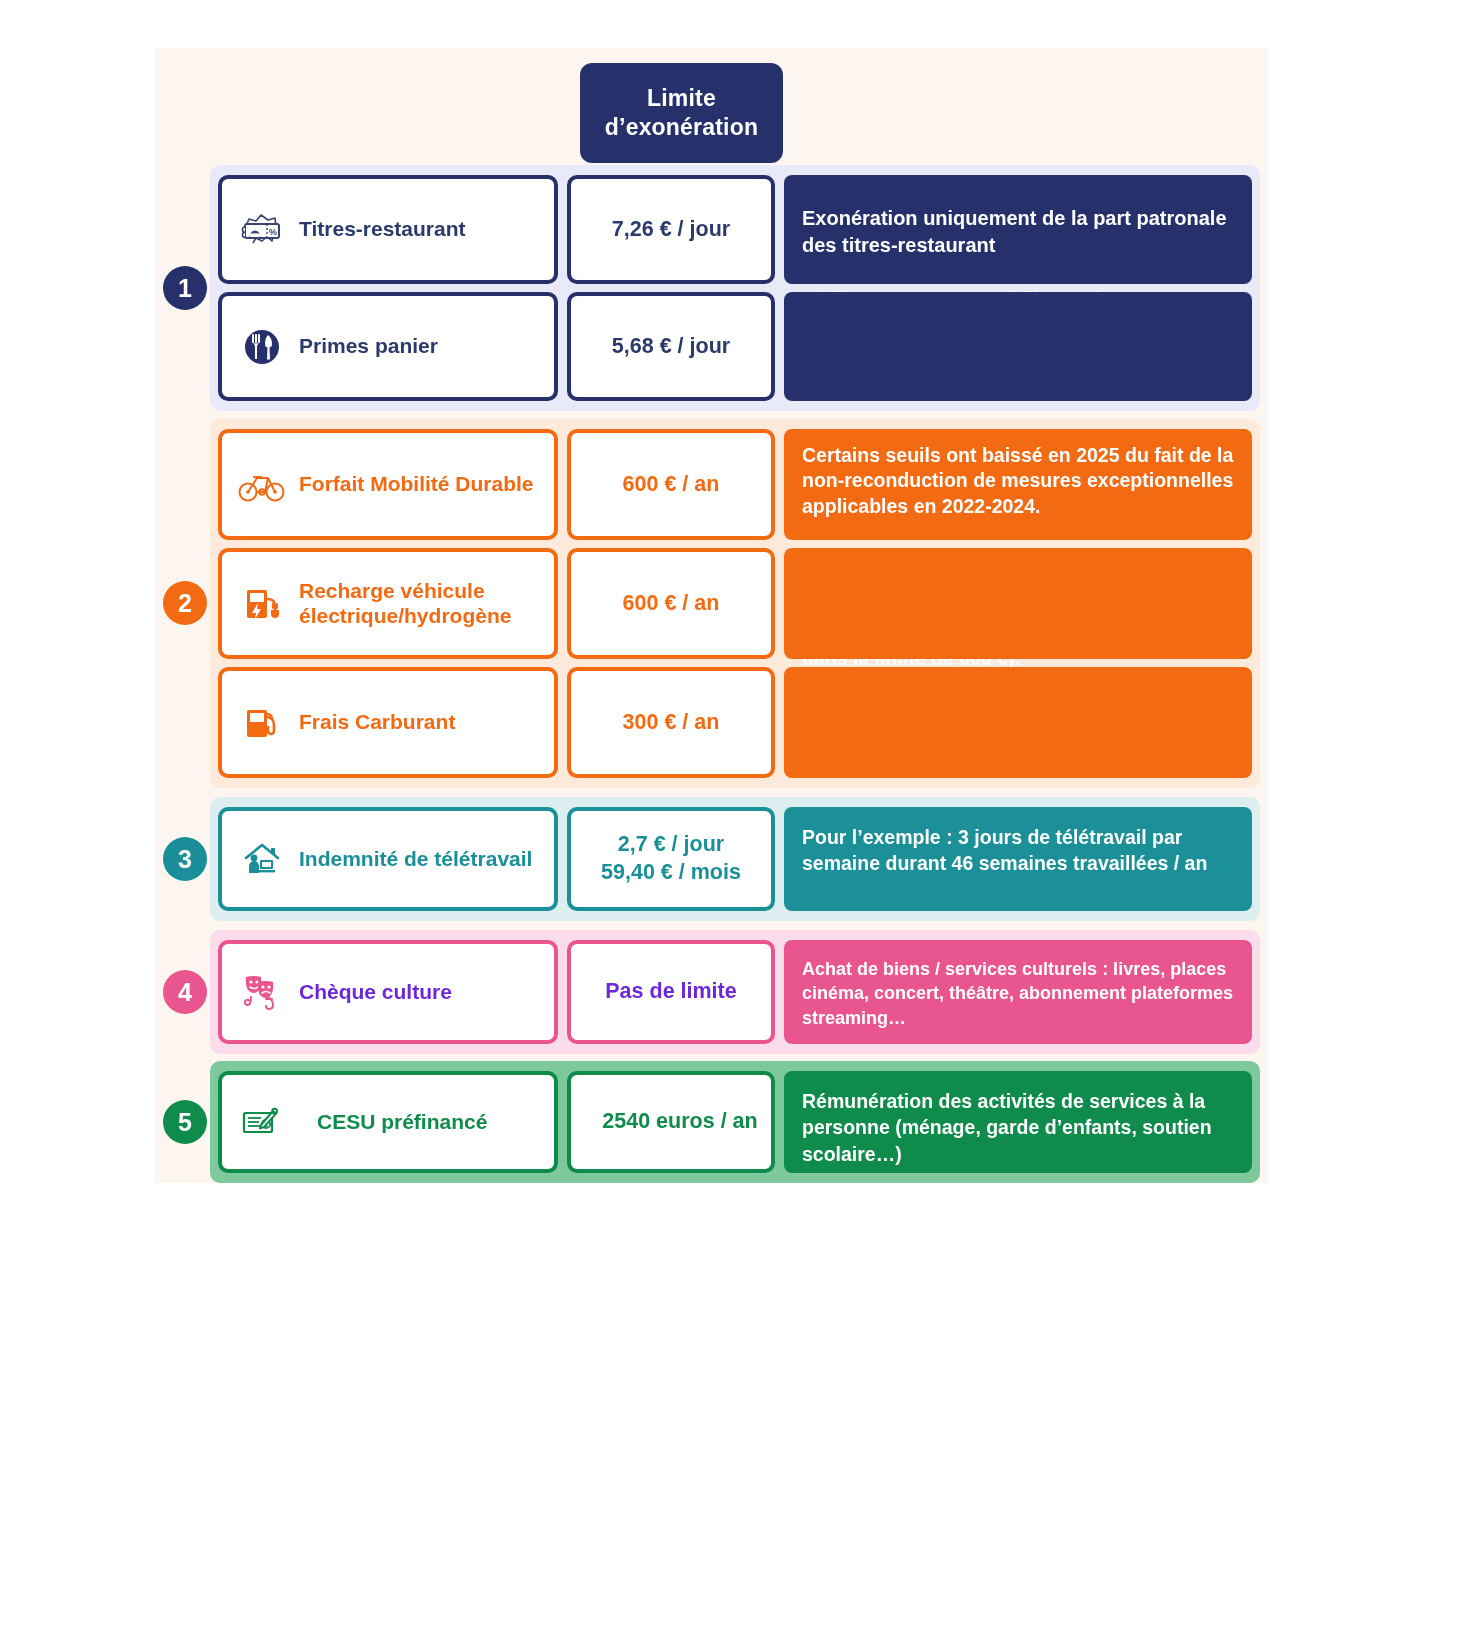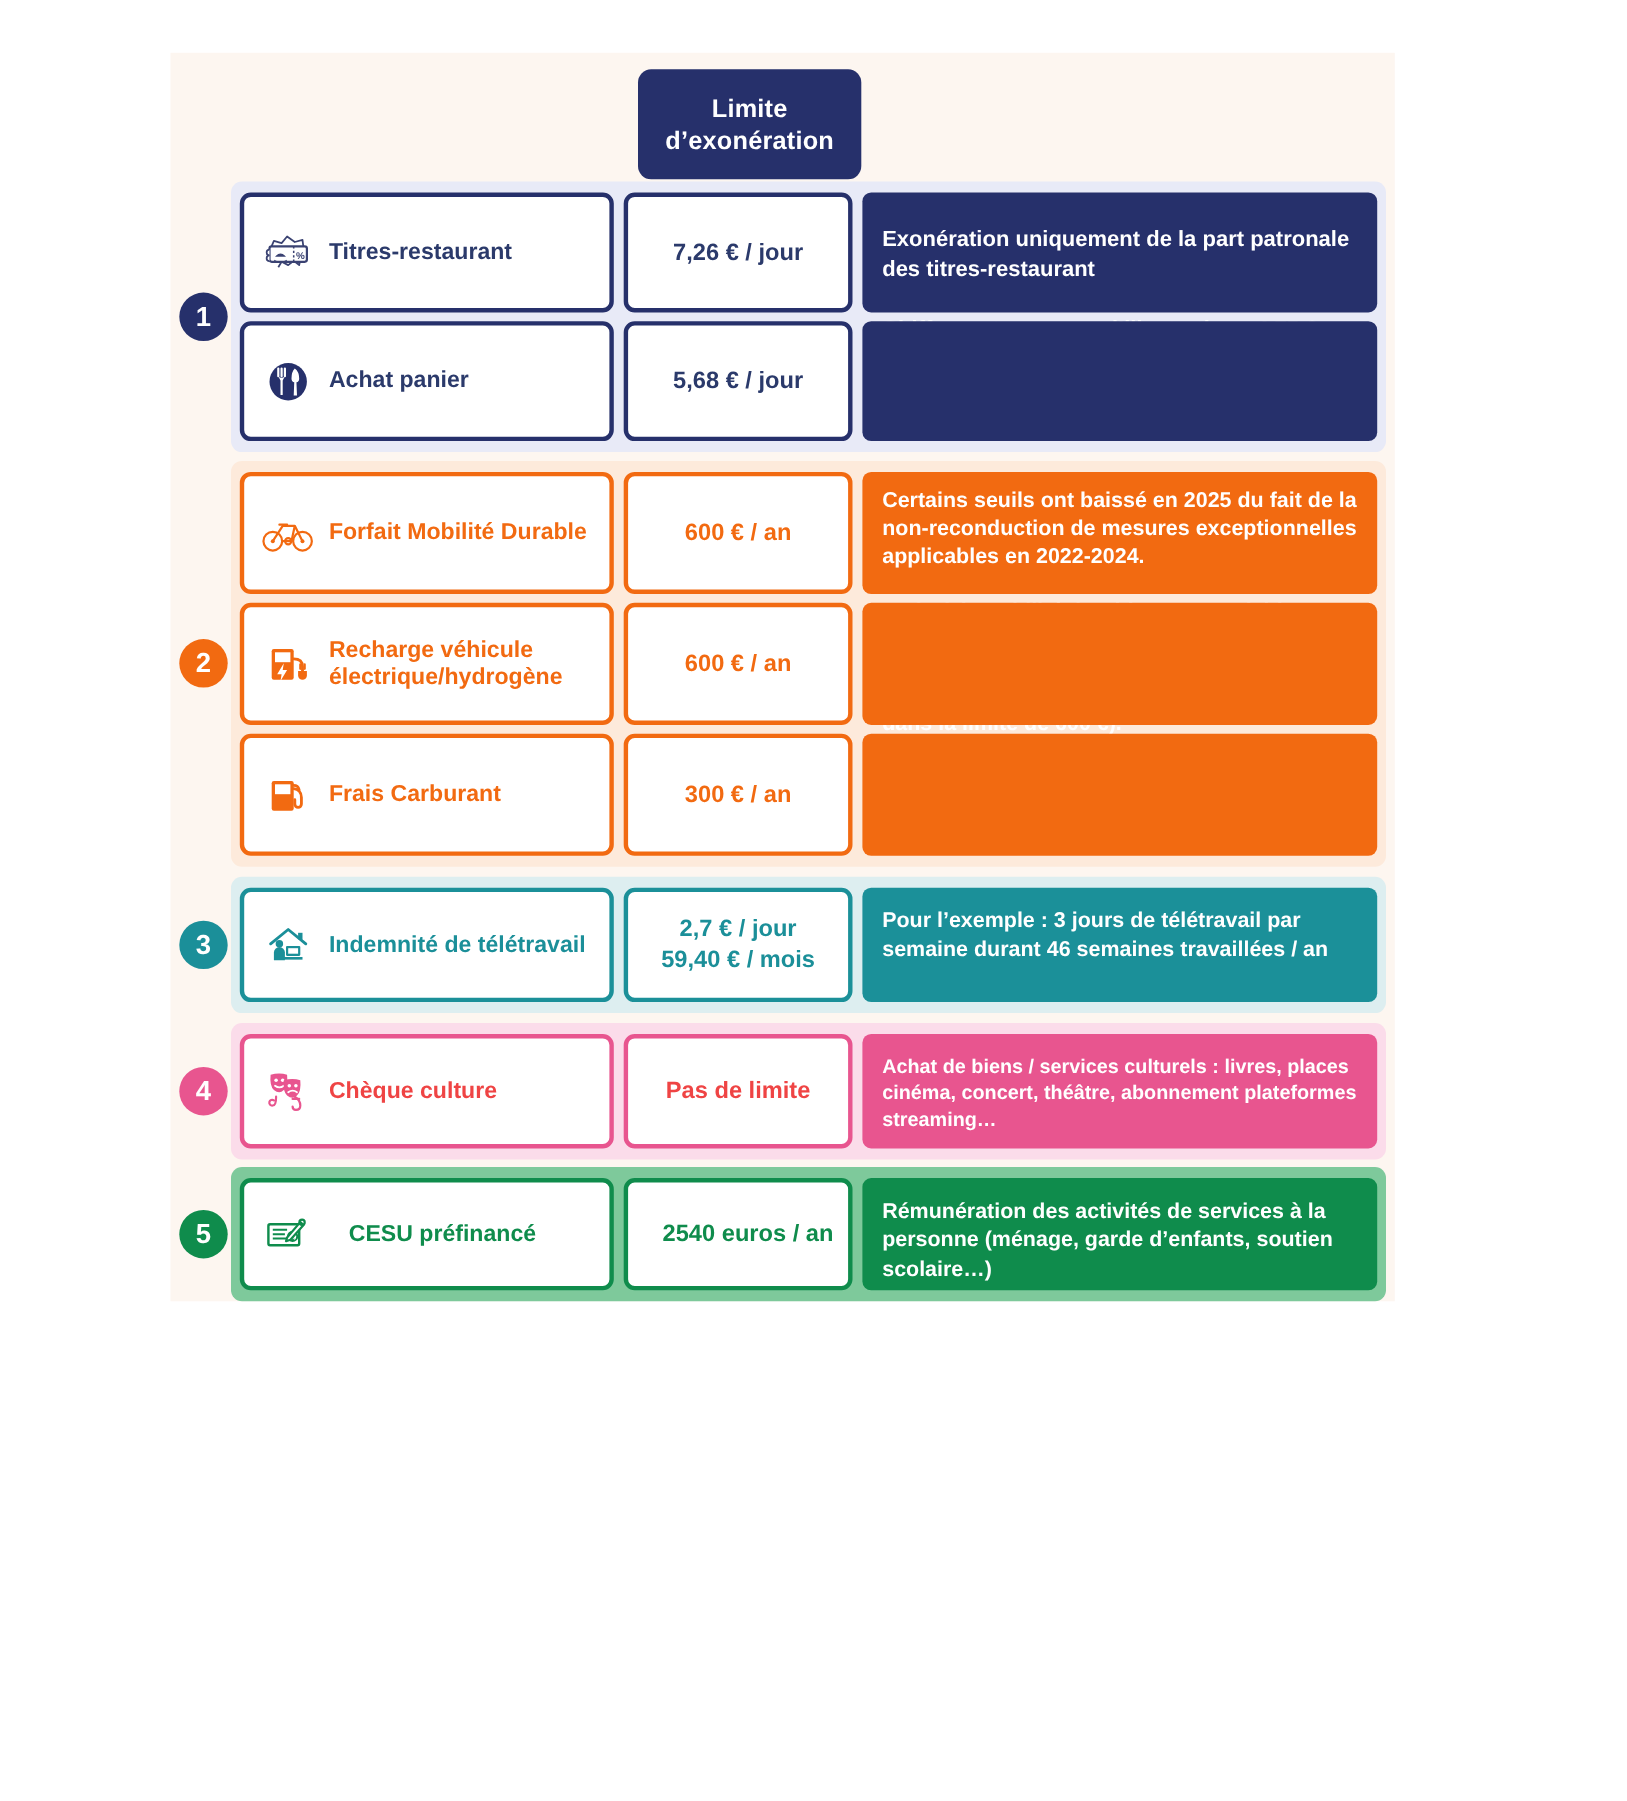"Achat panier" span.label-text { text: Achat -> Primes }
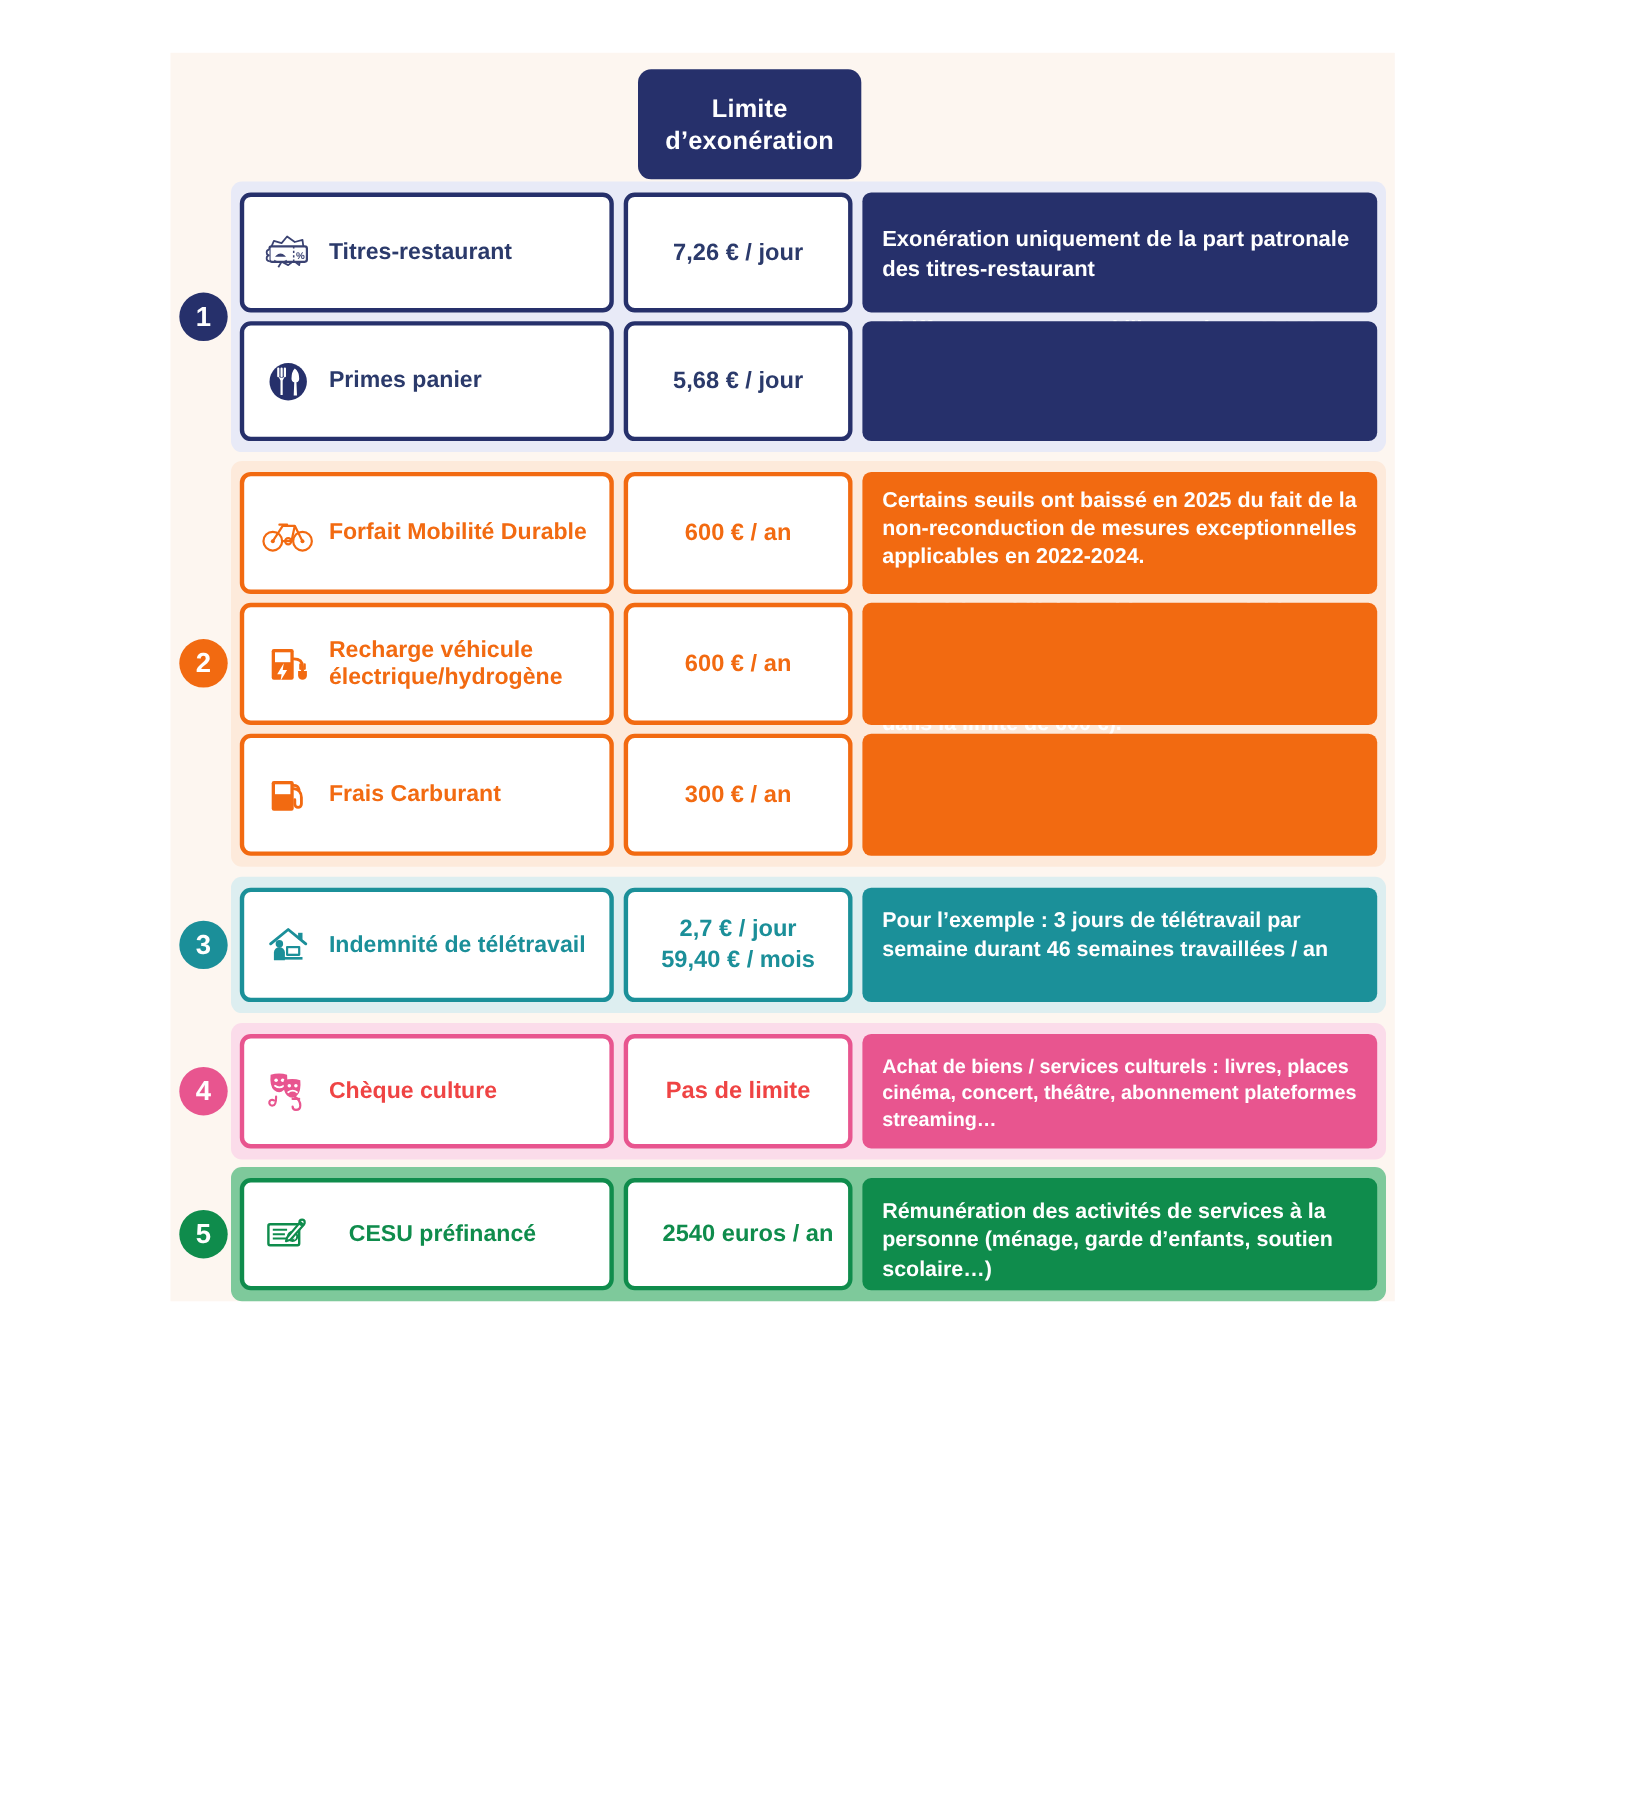"Chèque culture" #group4 .label-text, #group4 .limit-text { color: #ef4444 -> #6d28d9 }
